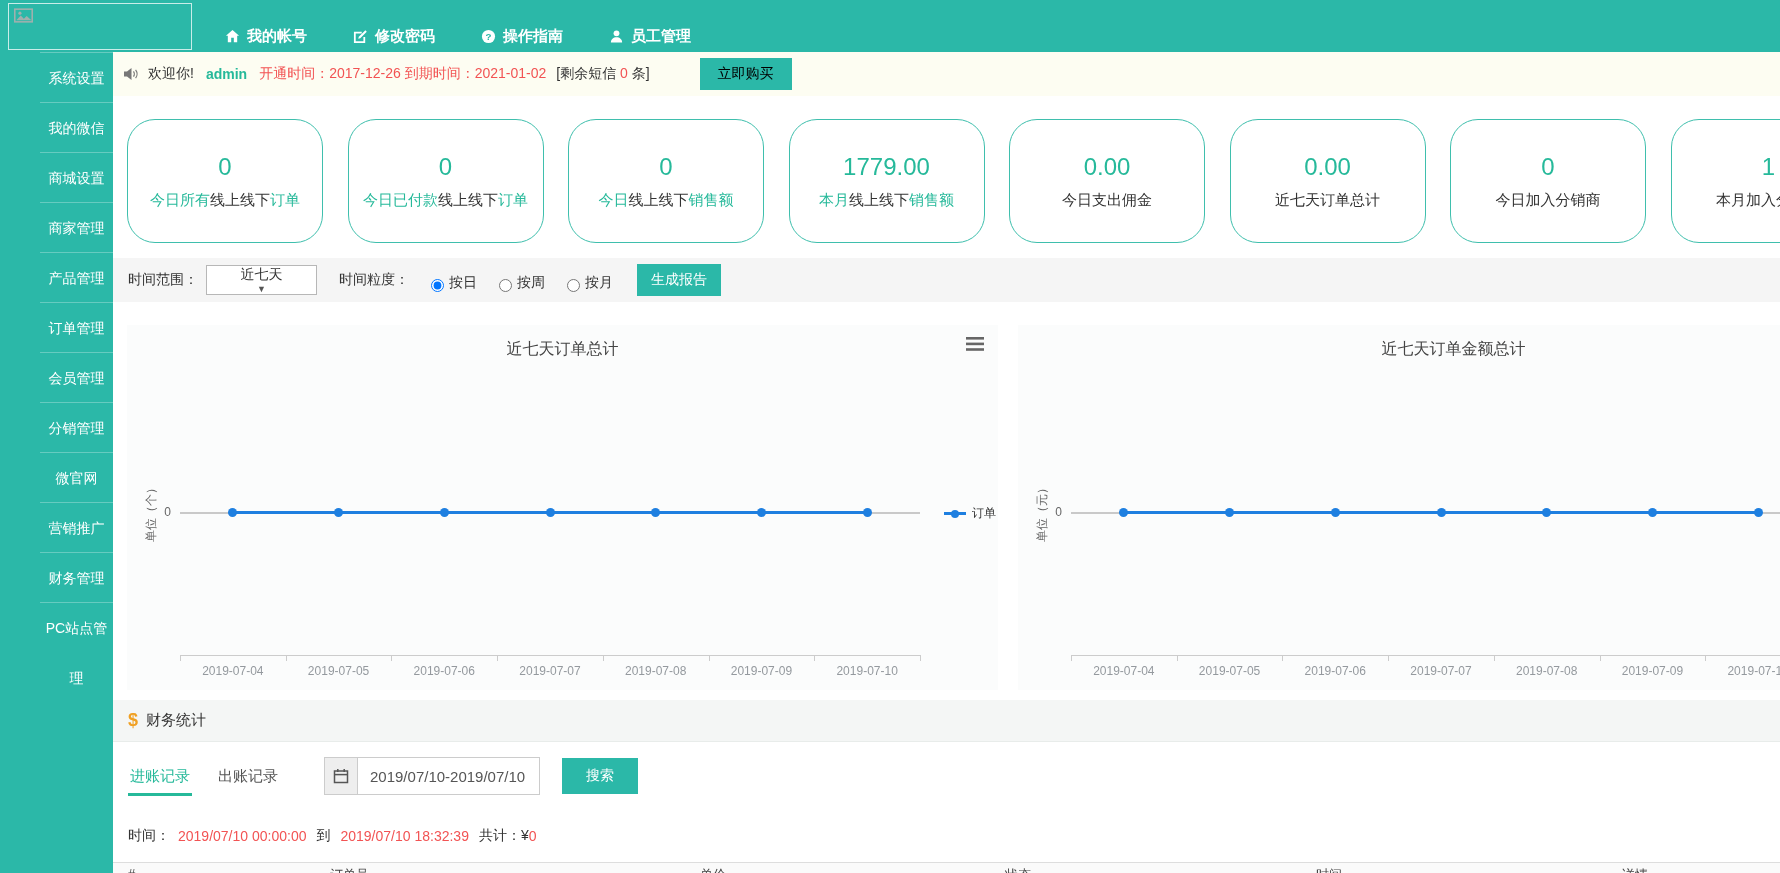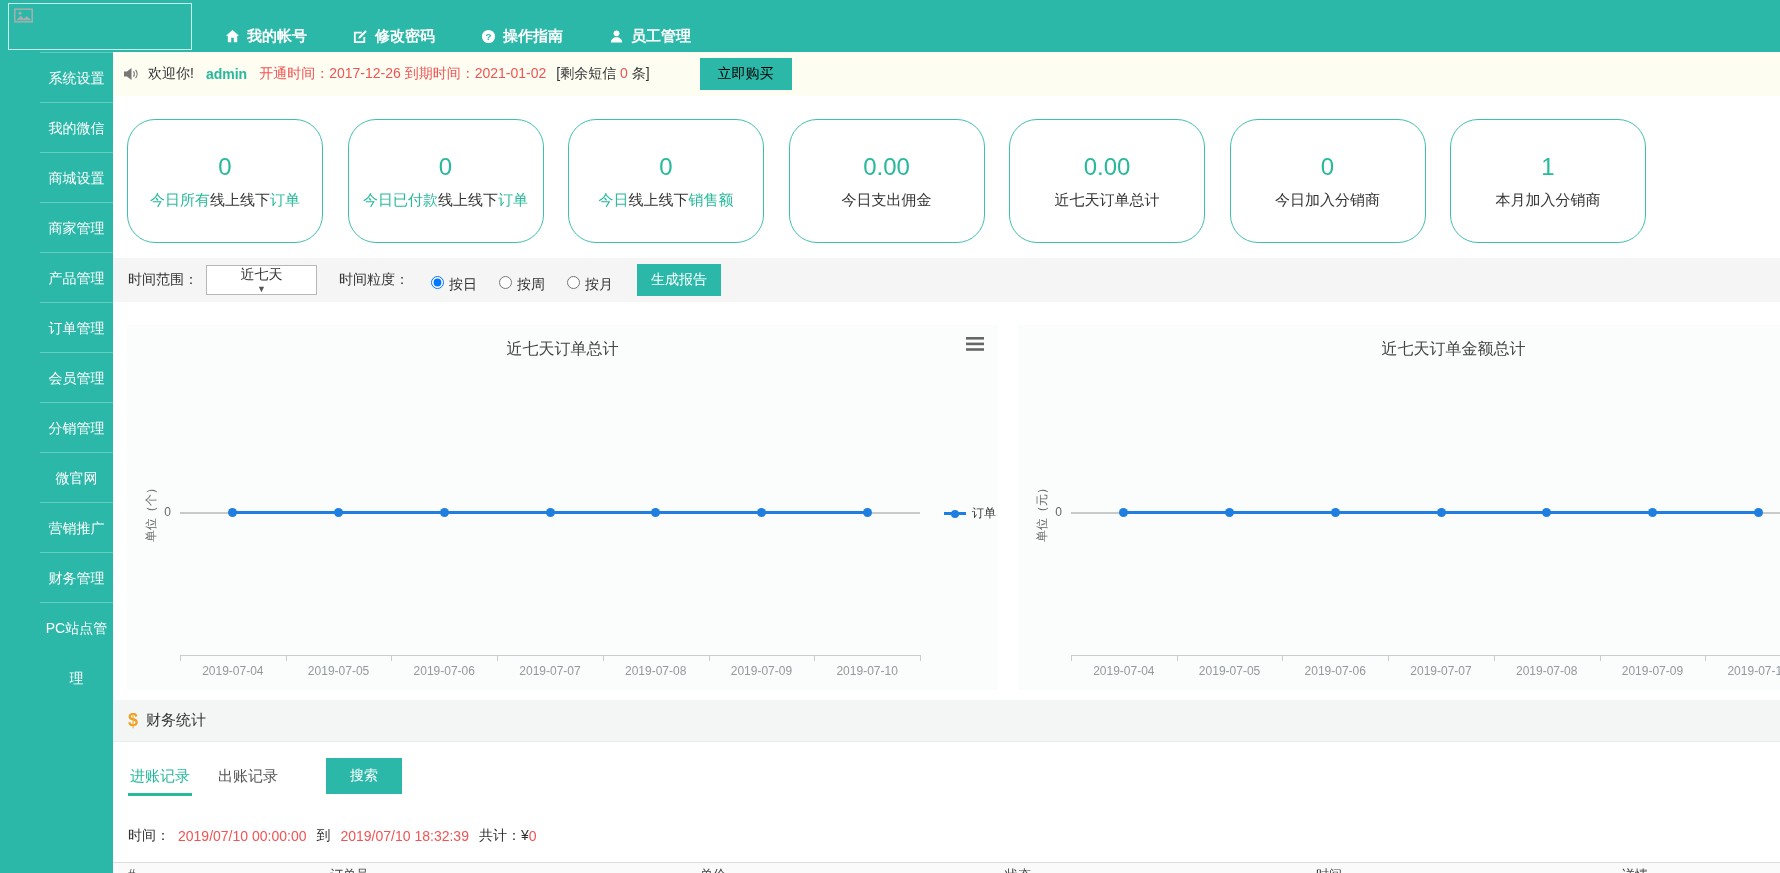"1779.00" div.stat-card { html: none -> <div> <div>1779.00</div> <div><span>本月</span><span>线上线下</span><span>销售额</span></div> </div> }
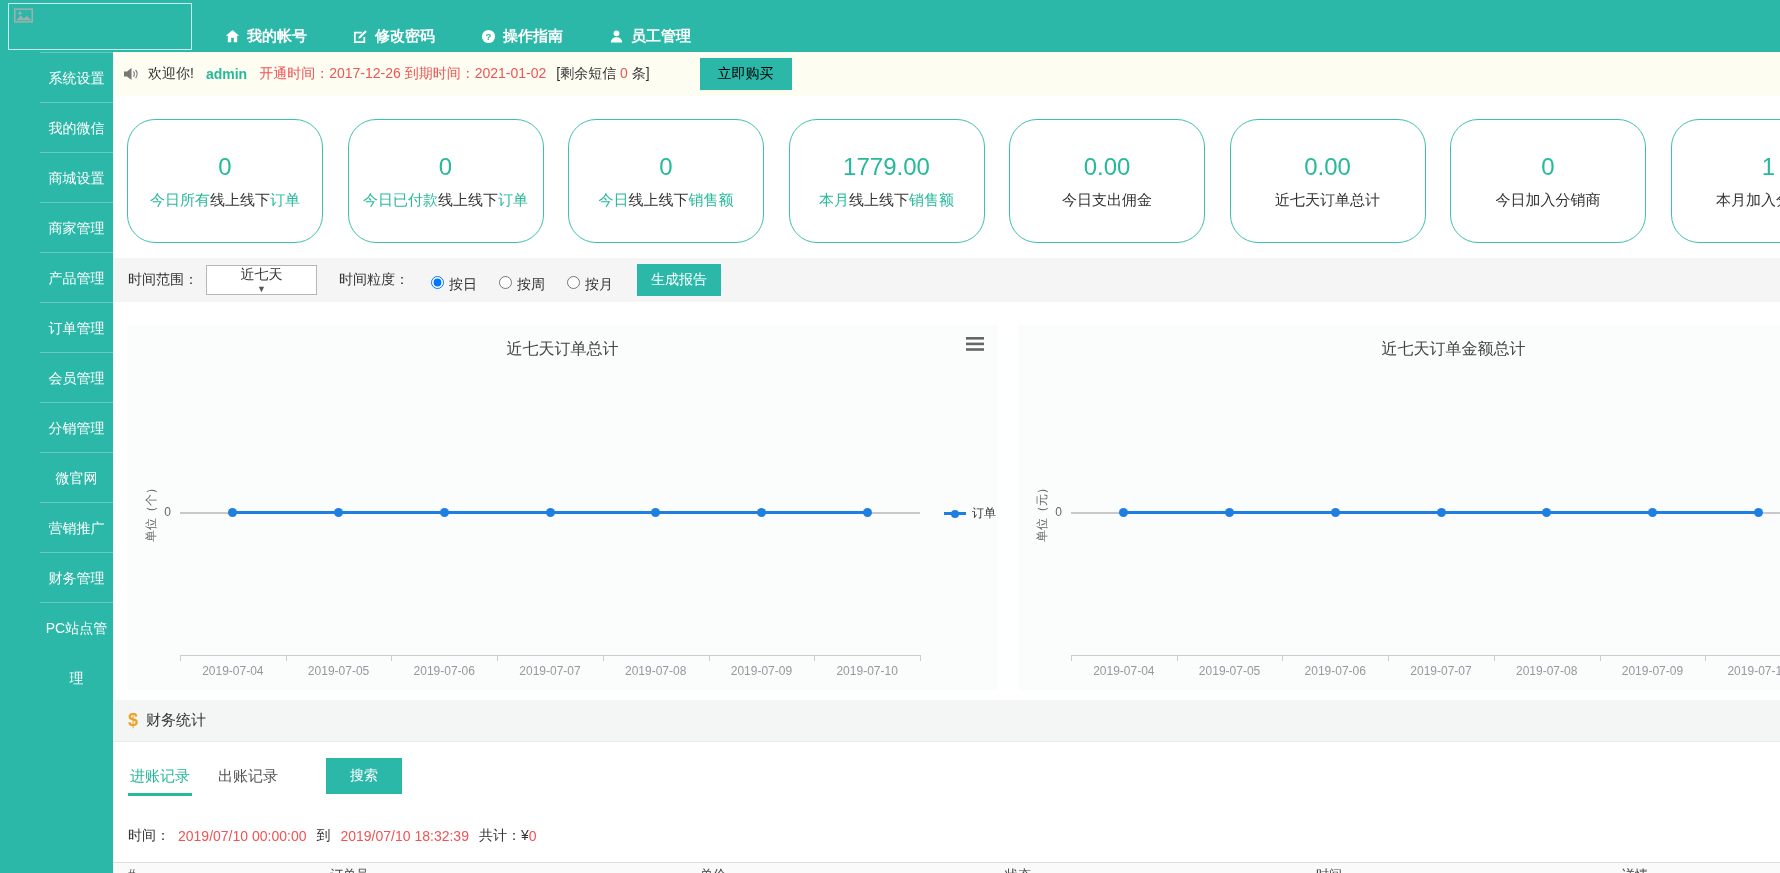"按日" .radio-opt { align-items: flex-start -> flex-end }
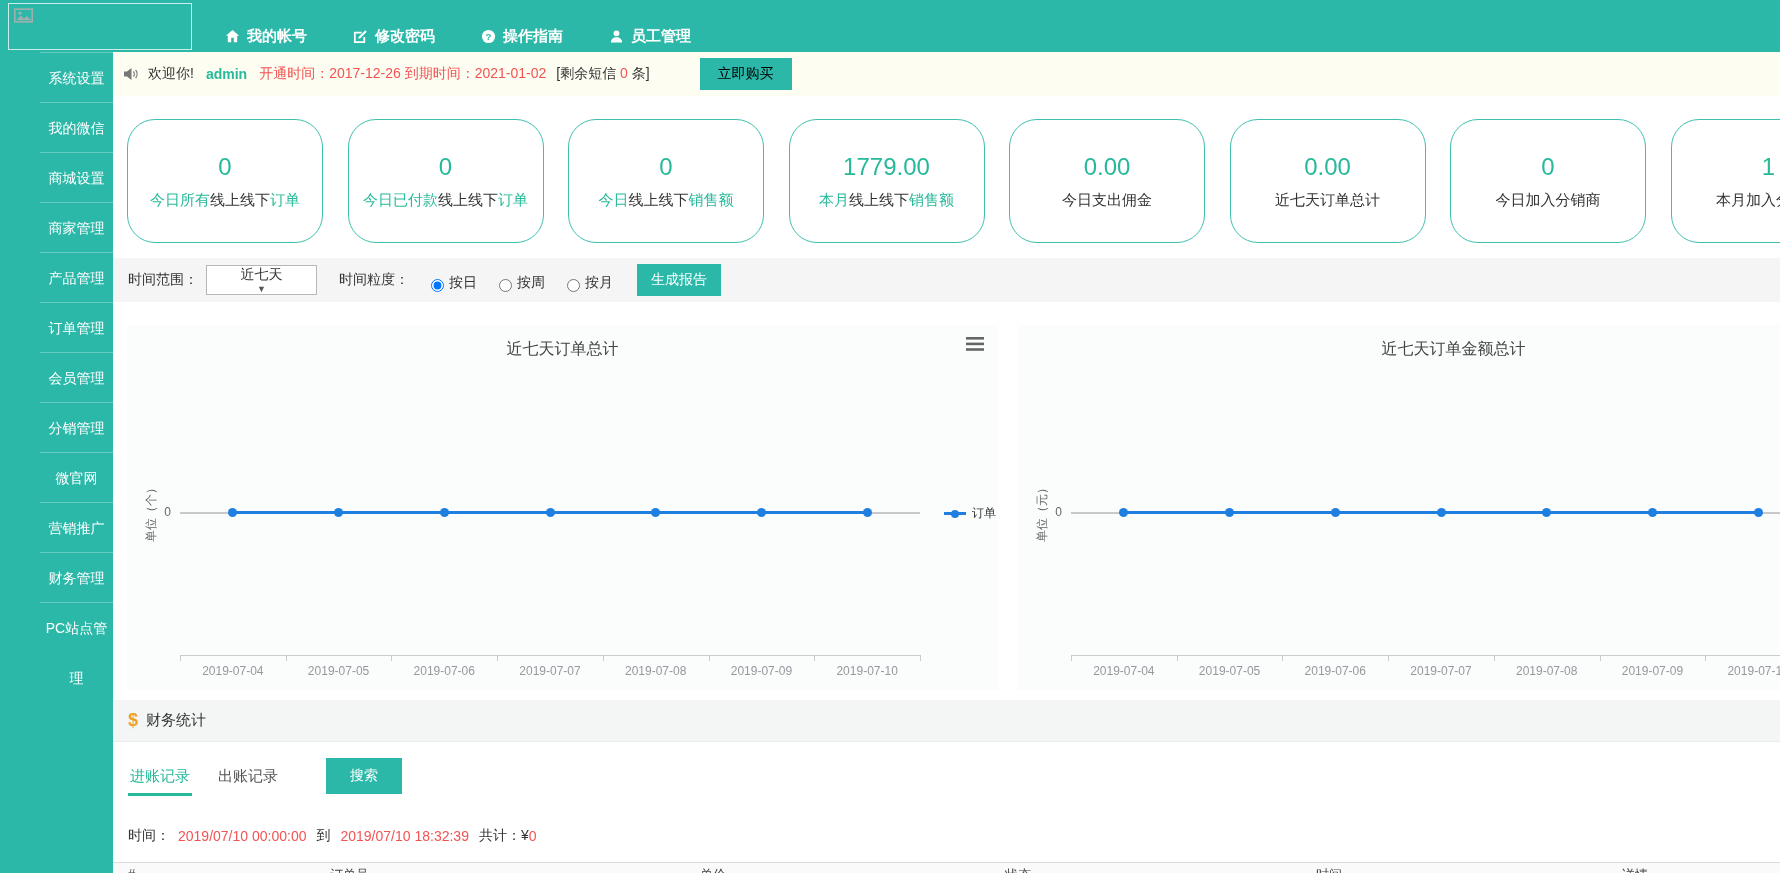"2019/07/10-2019/07/10" span.date-group { html: none -> <span> <span> <svg> <rect></rect> <line></line> <line></line> <line></line> </svg> </span> <input> </span> }
